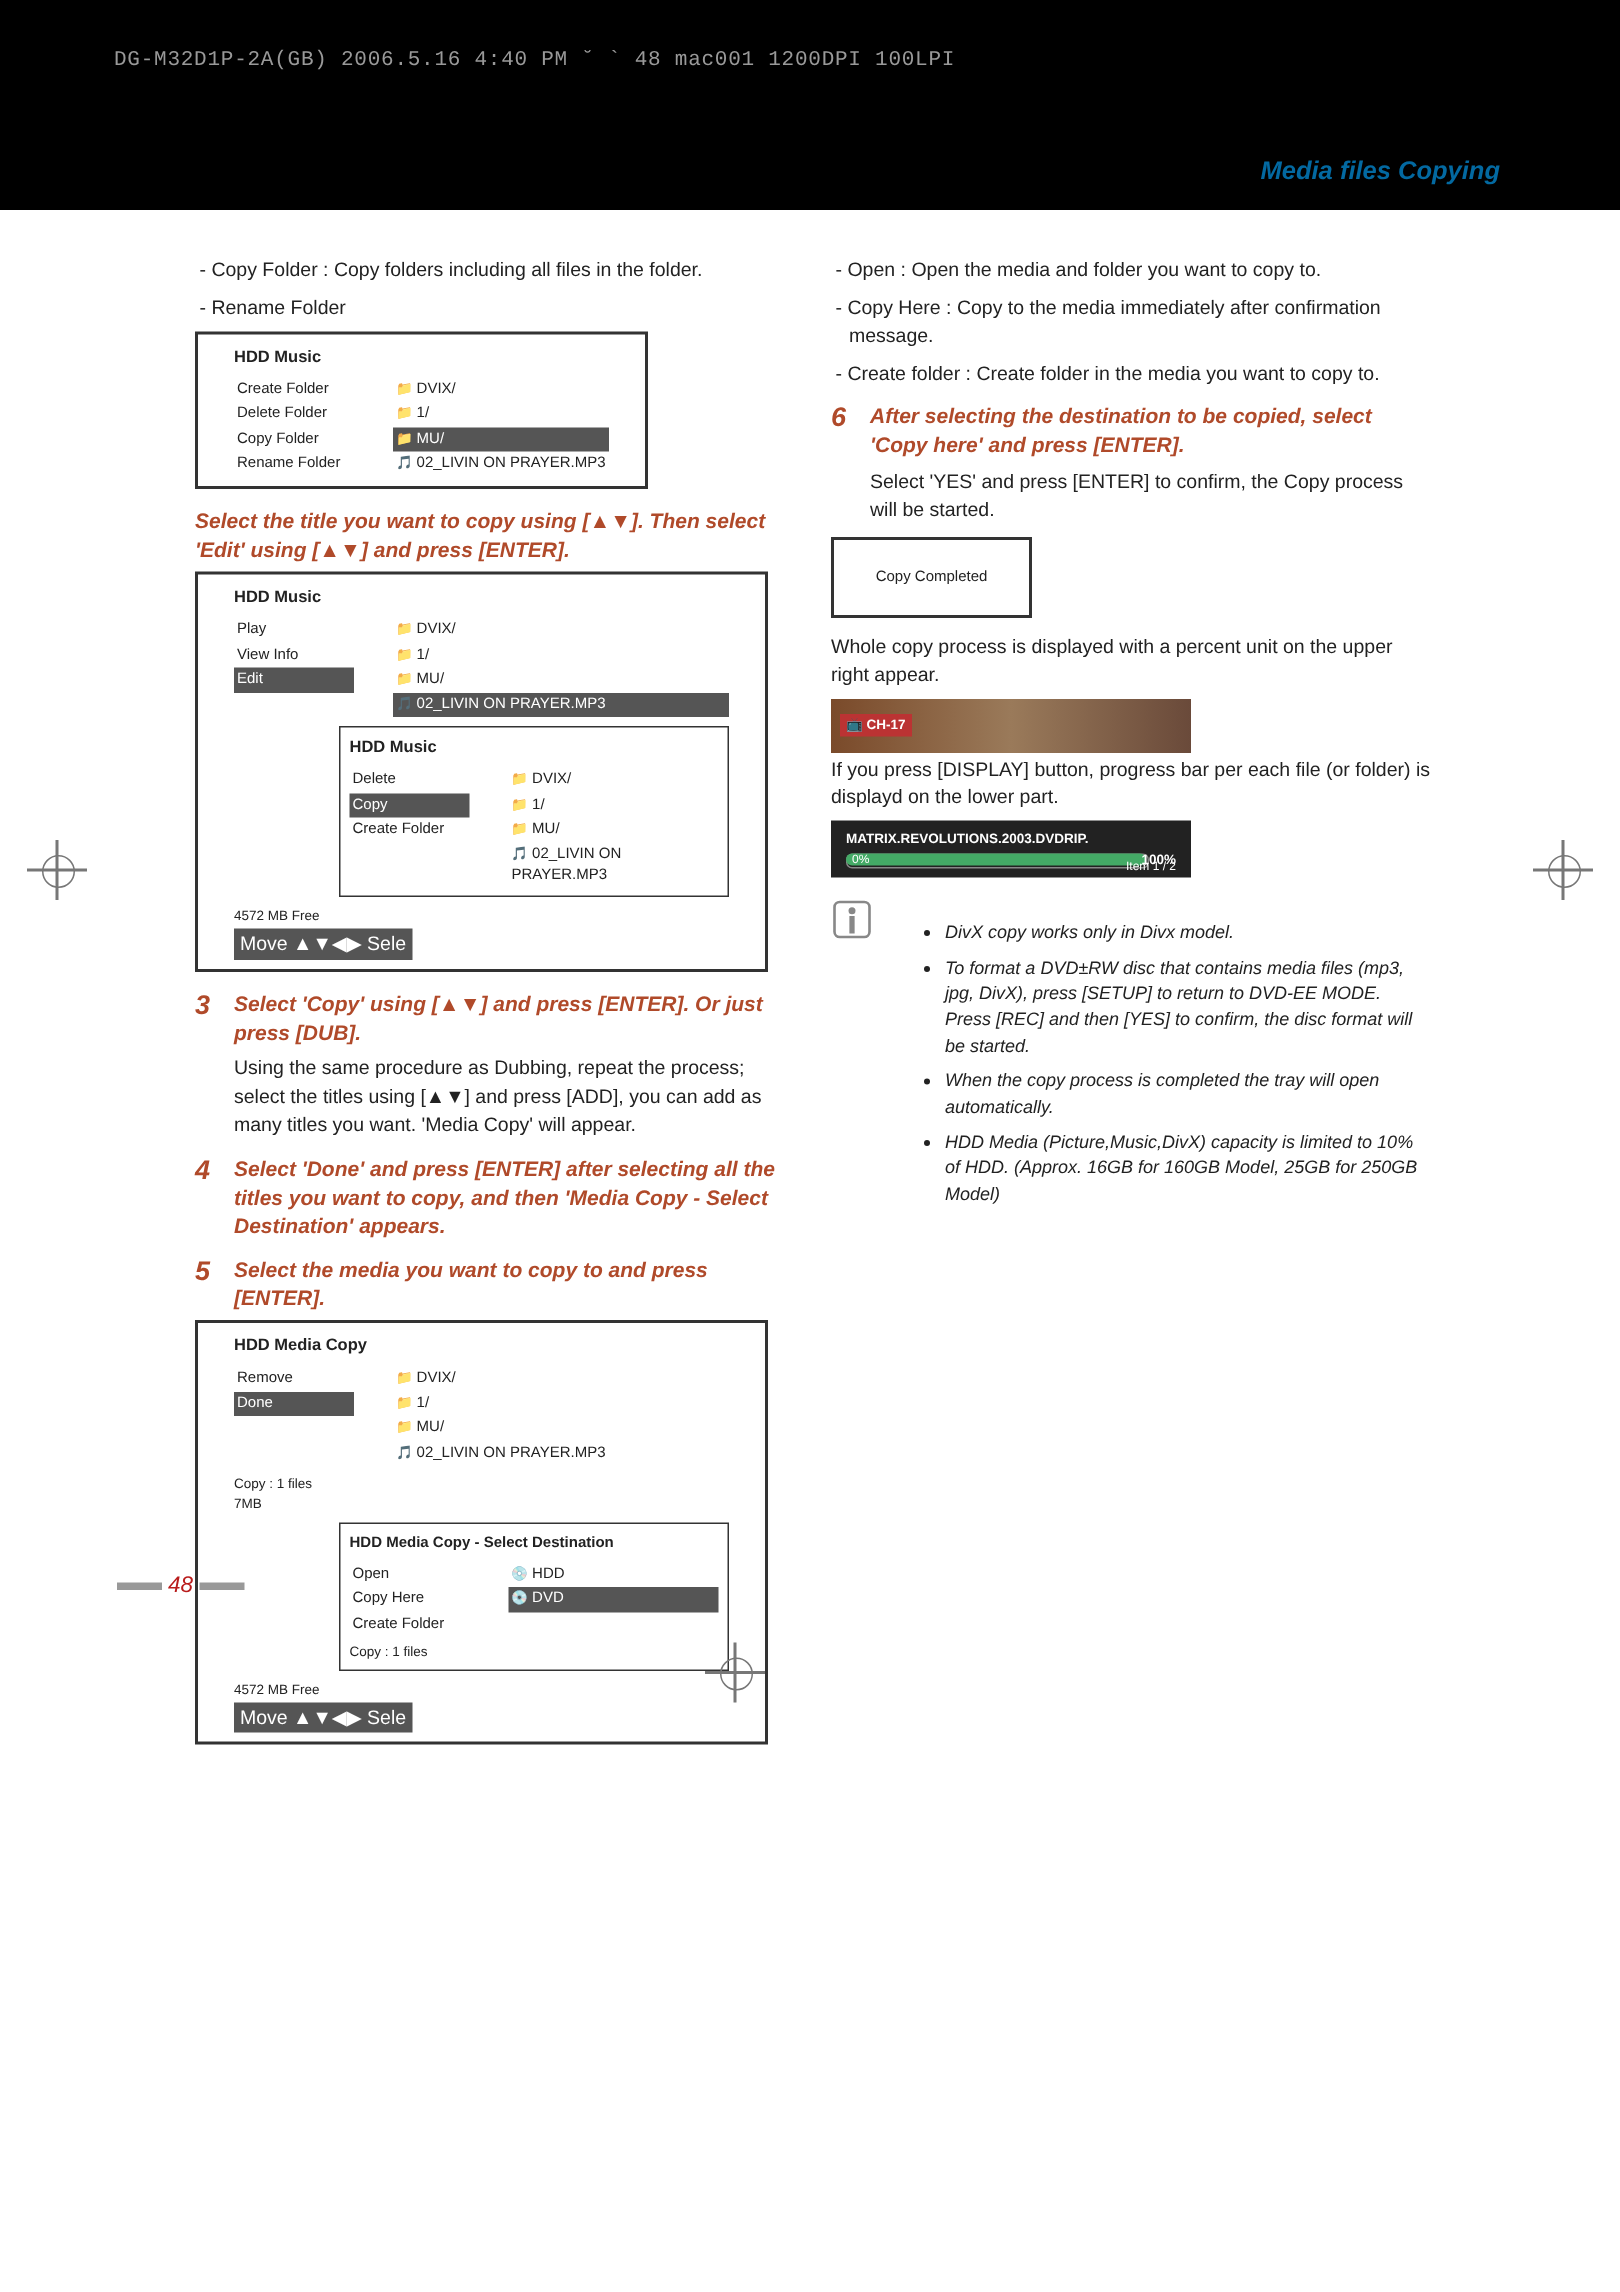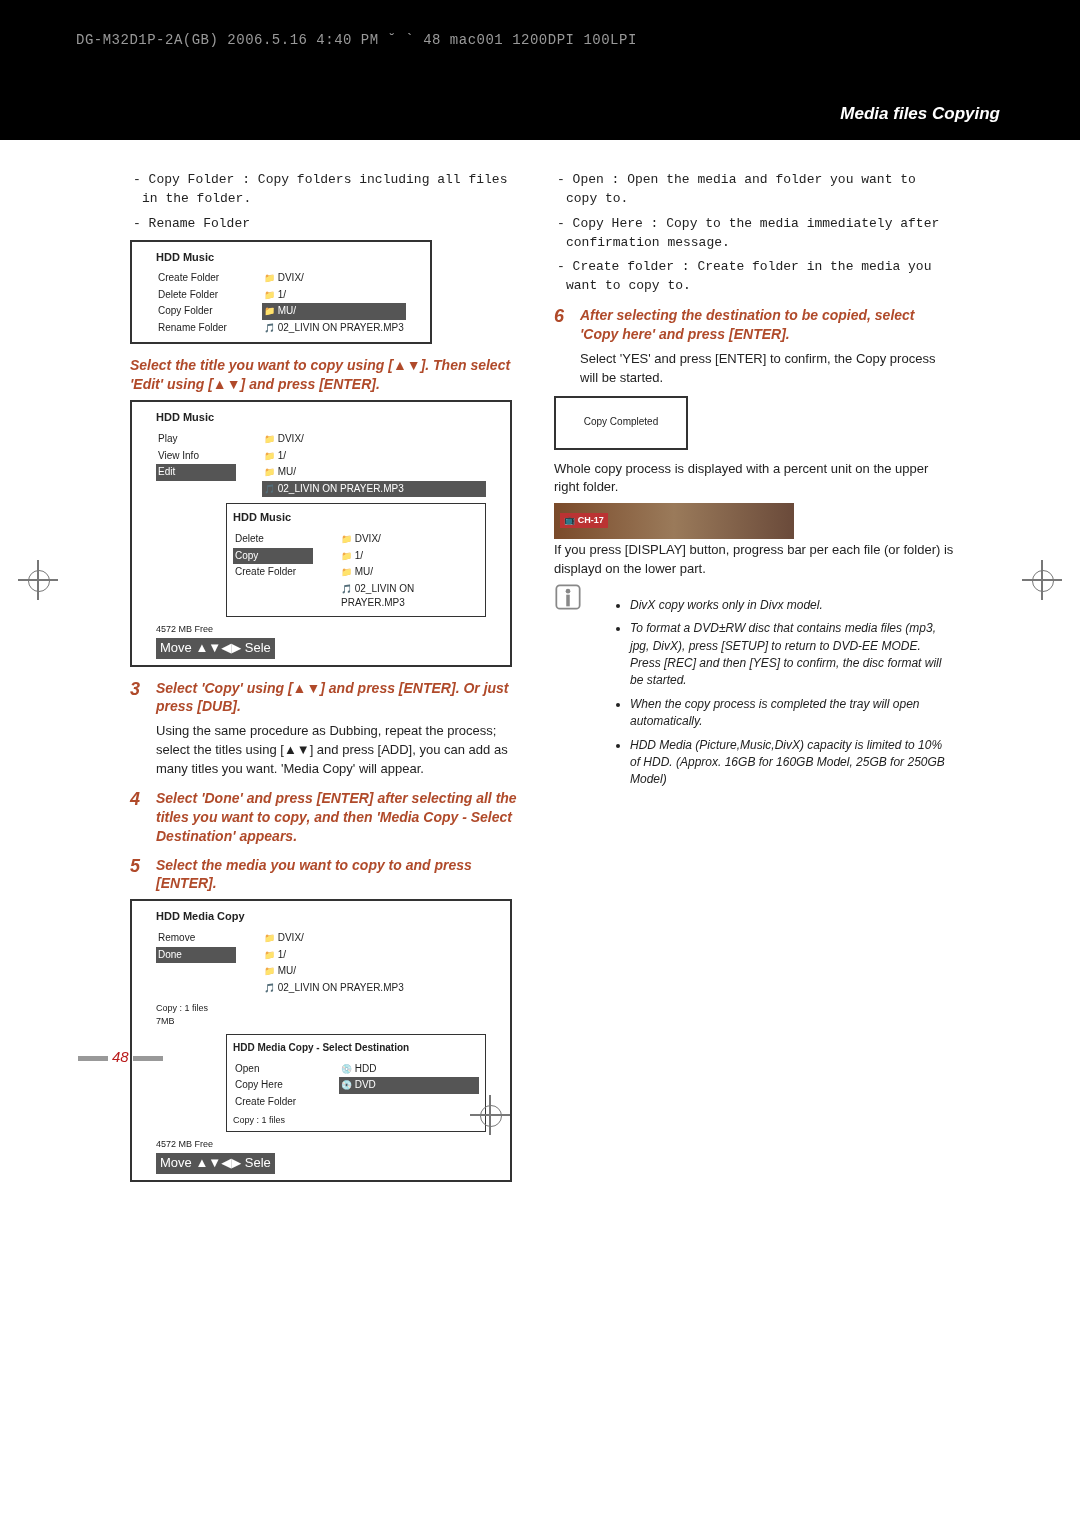"Media files Copying" .header-title { color: #ffffff -> #0369a1 }
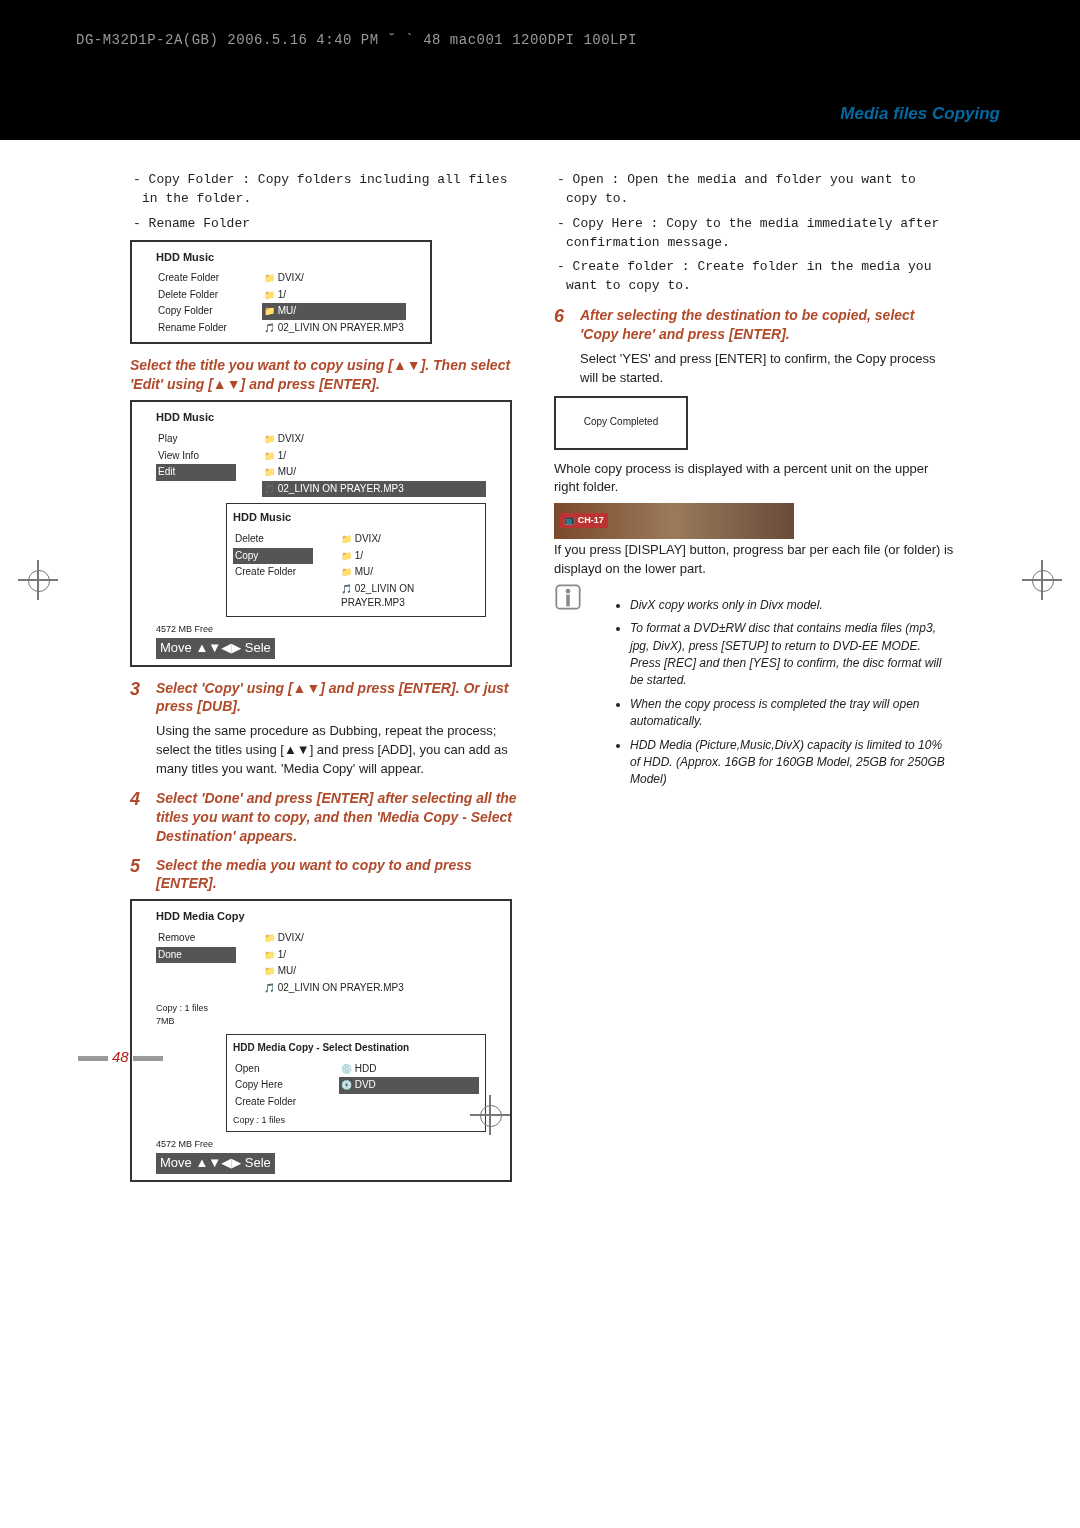"Copy Folder : Copy folders" .dash { font-family: Liberation Mono, monospace -> none }
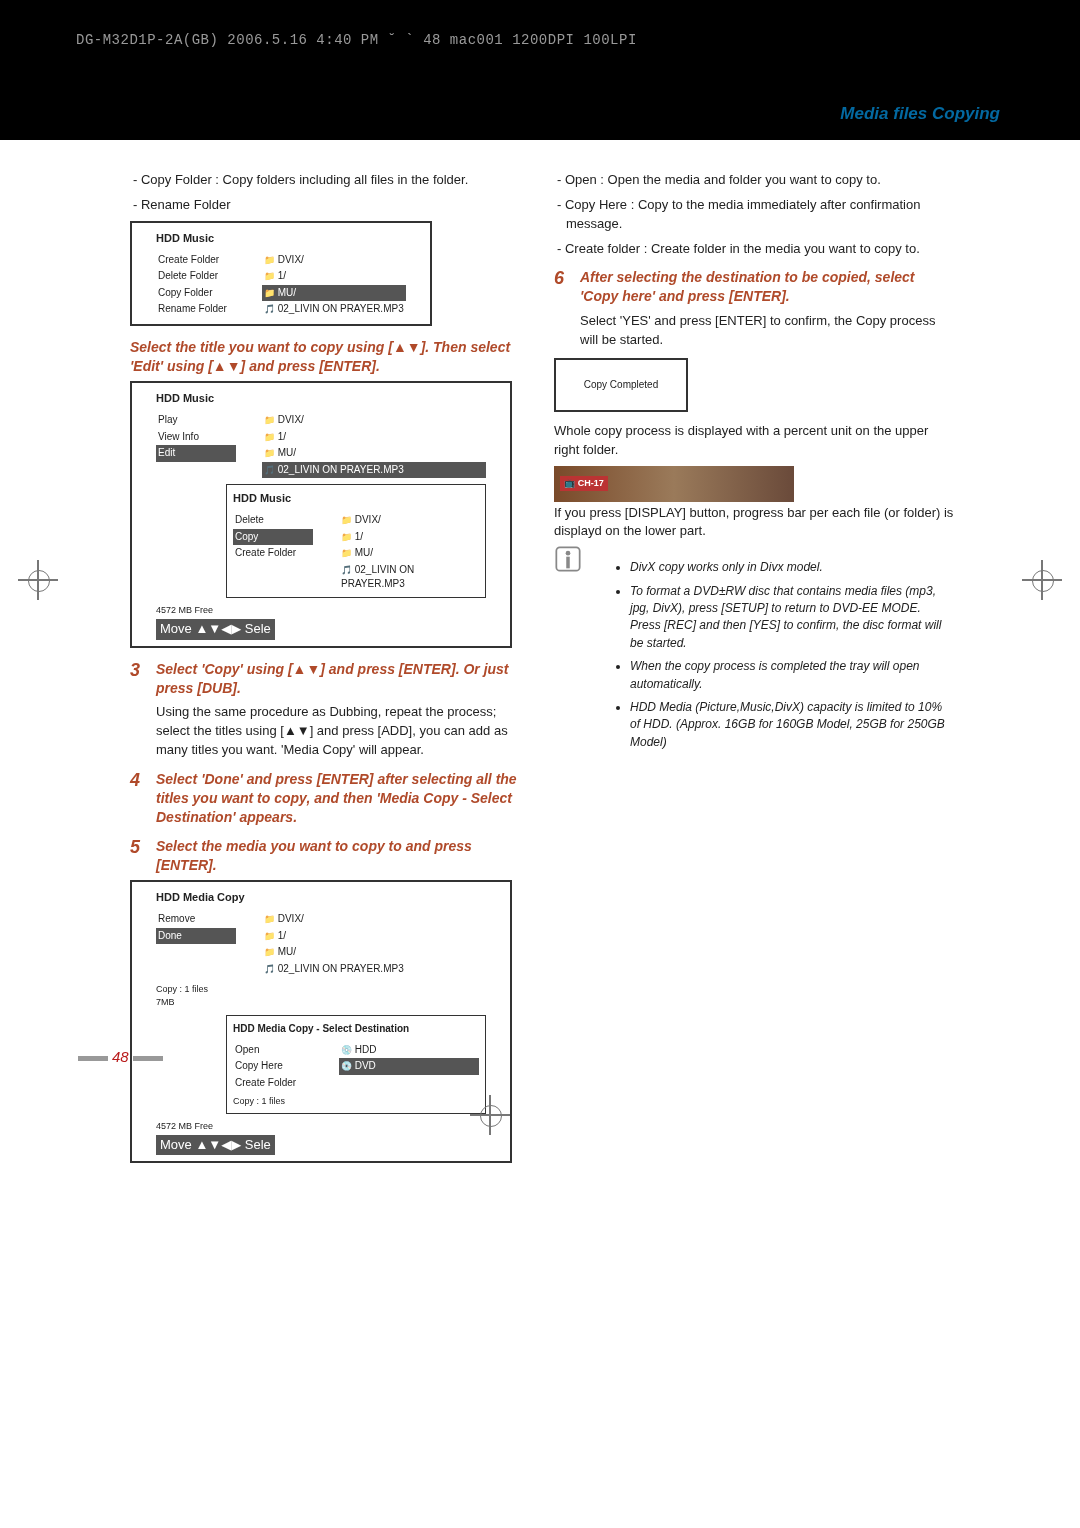"Whole copy process is displayed" div { text: folder -> appear }
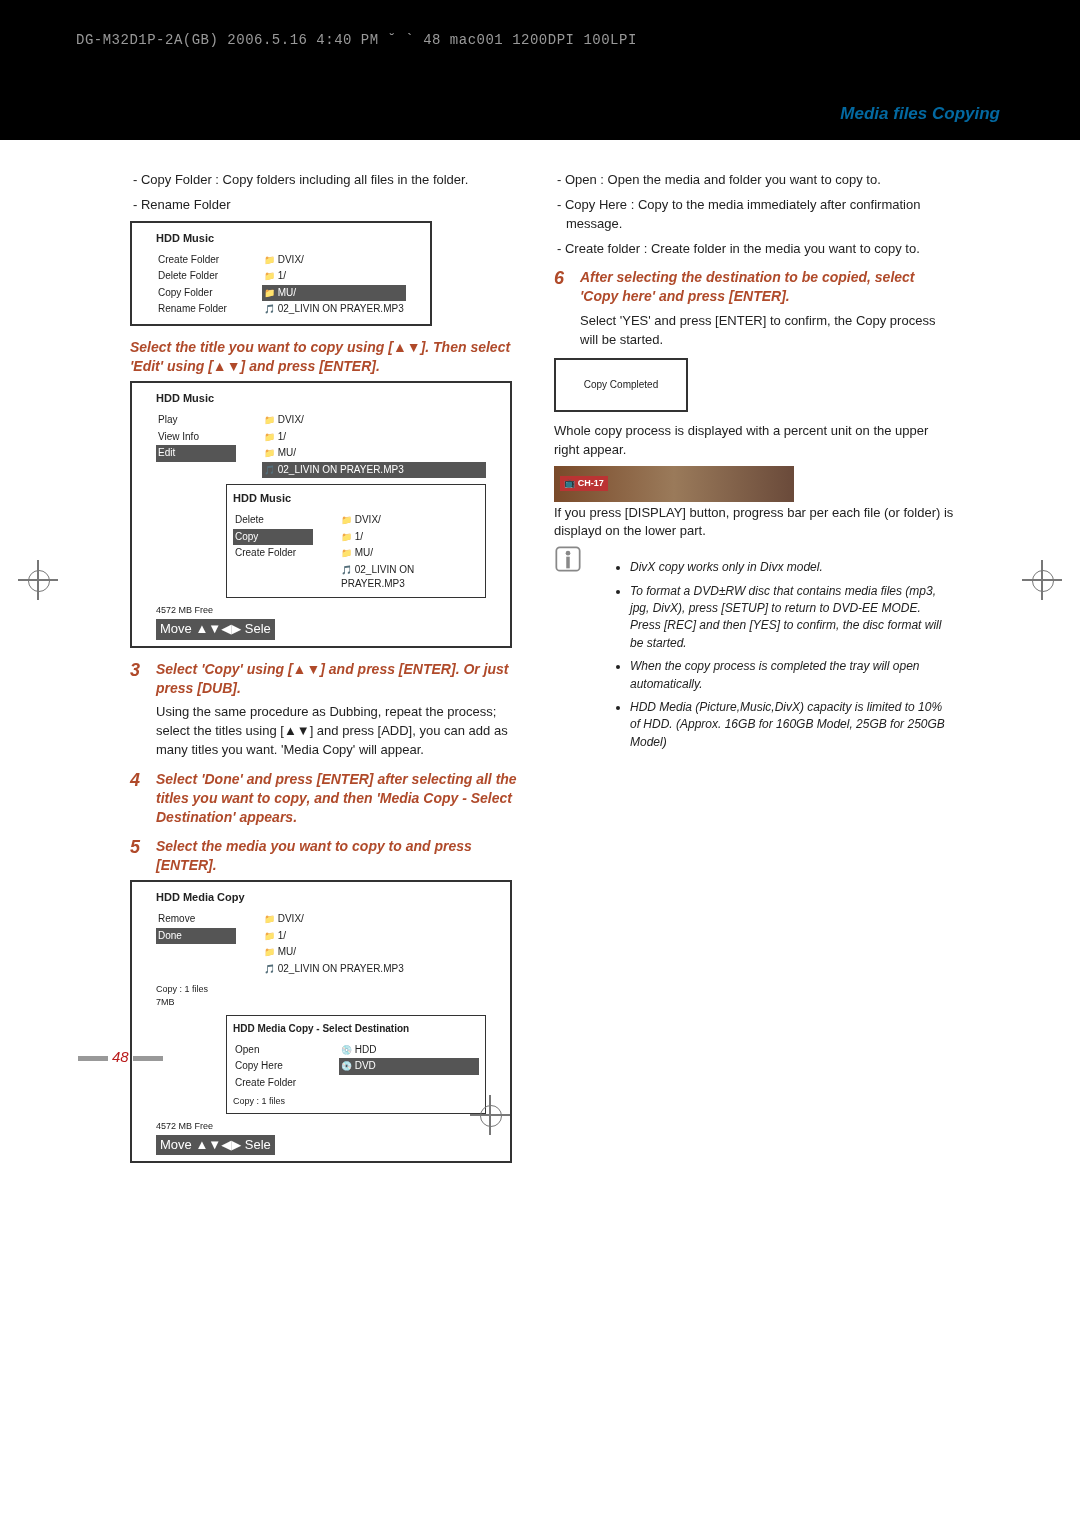"MATRIX.REVOLUTIONS.2003.DVDRIP." div.progress-img { html: none -> <div> <div>MATRIX.REVOLUTIONS.2003.DVDRIP.</div> <div></div> <div></div> <div>0%</div> <div>100%</div> <div>Item 1 / 2</div> </div> }
